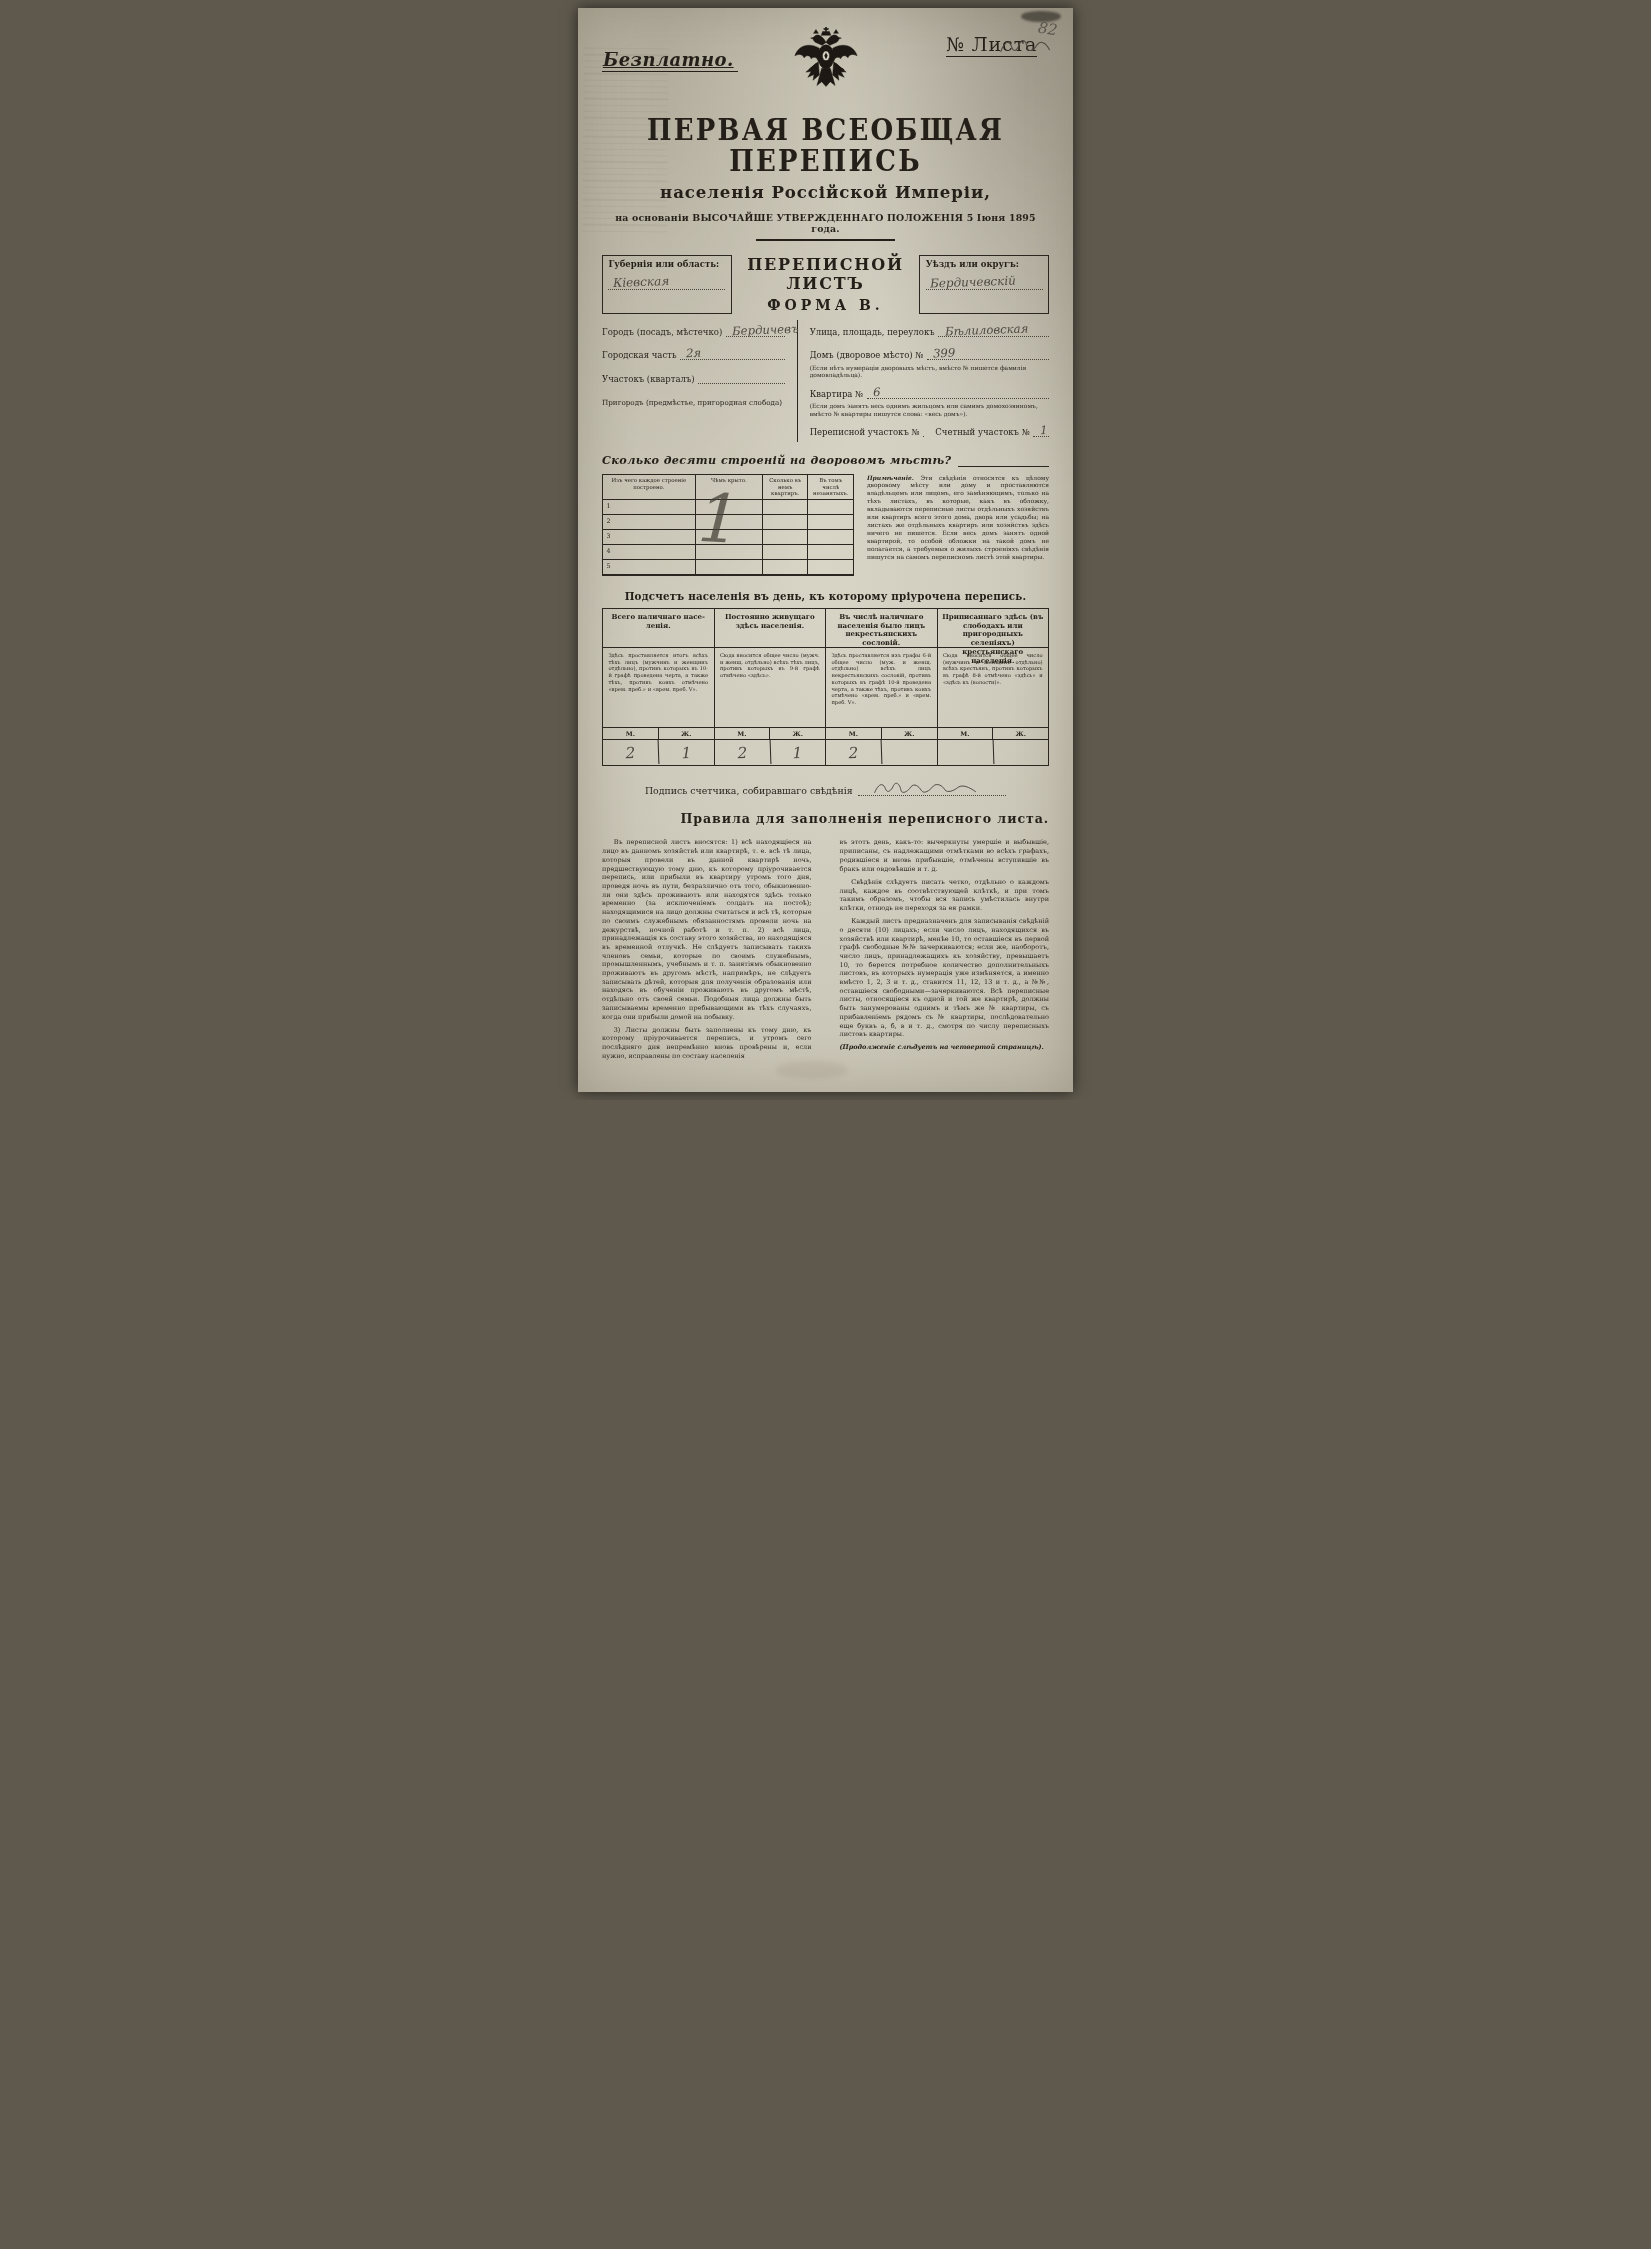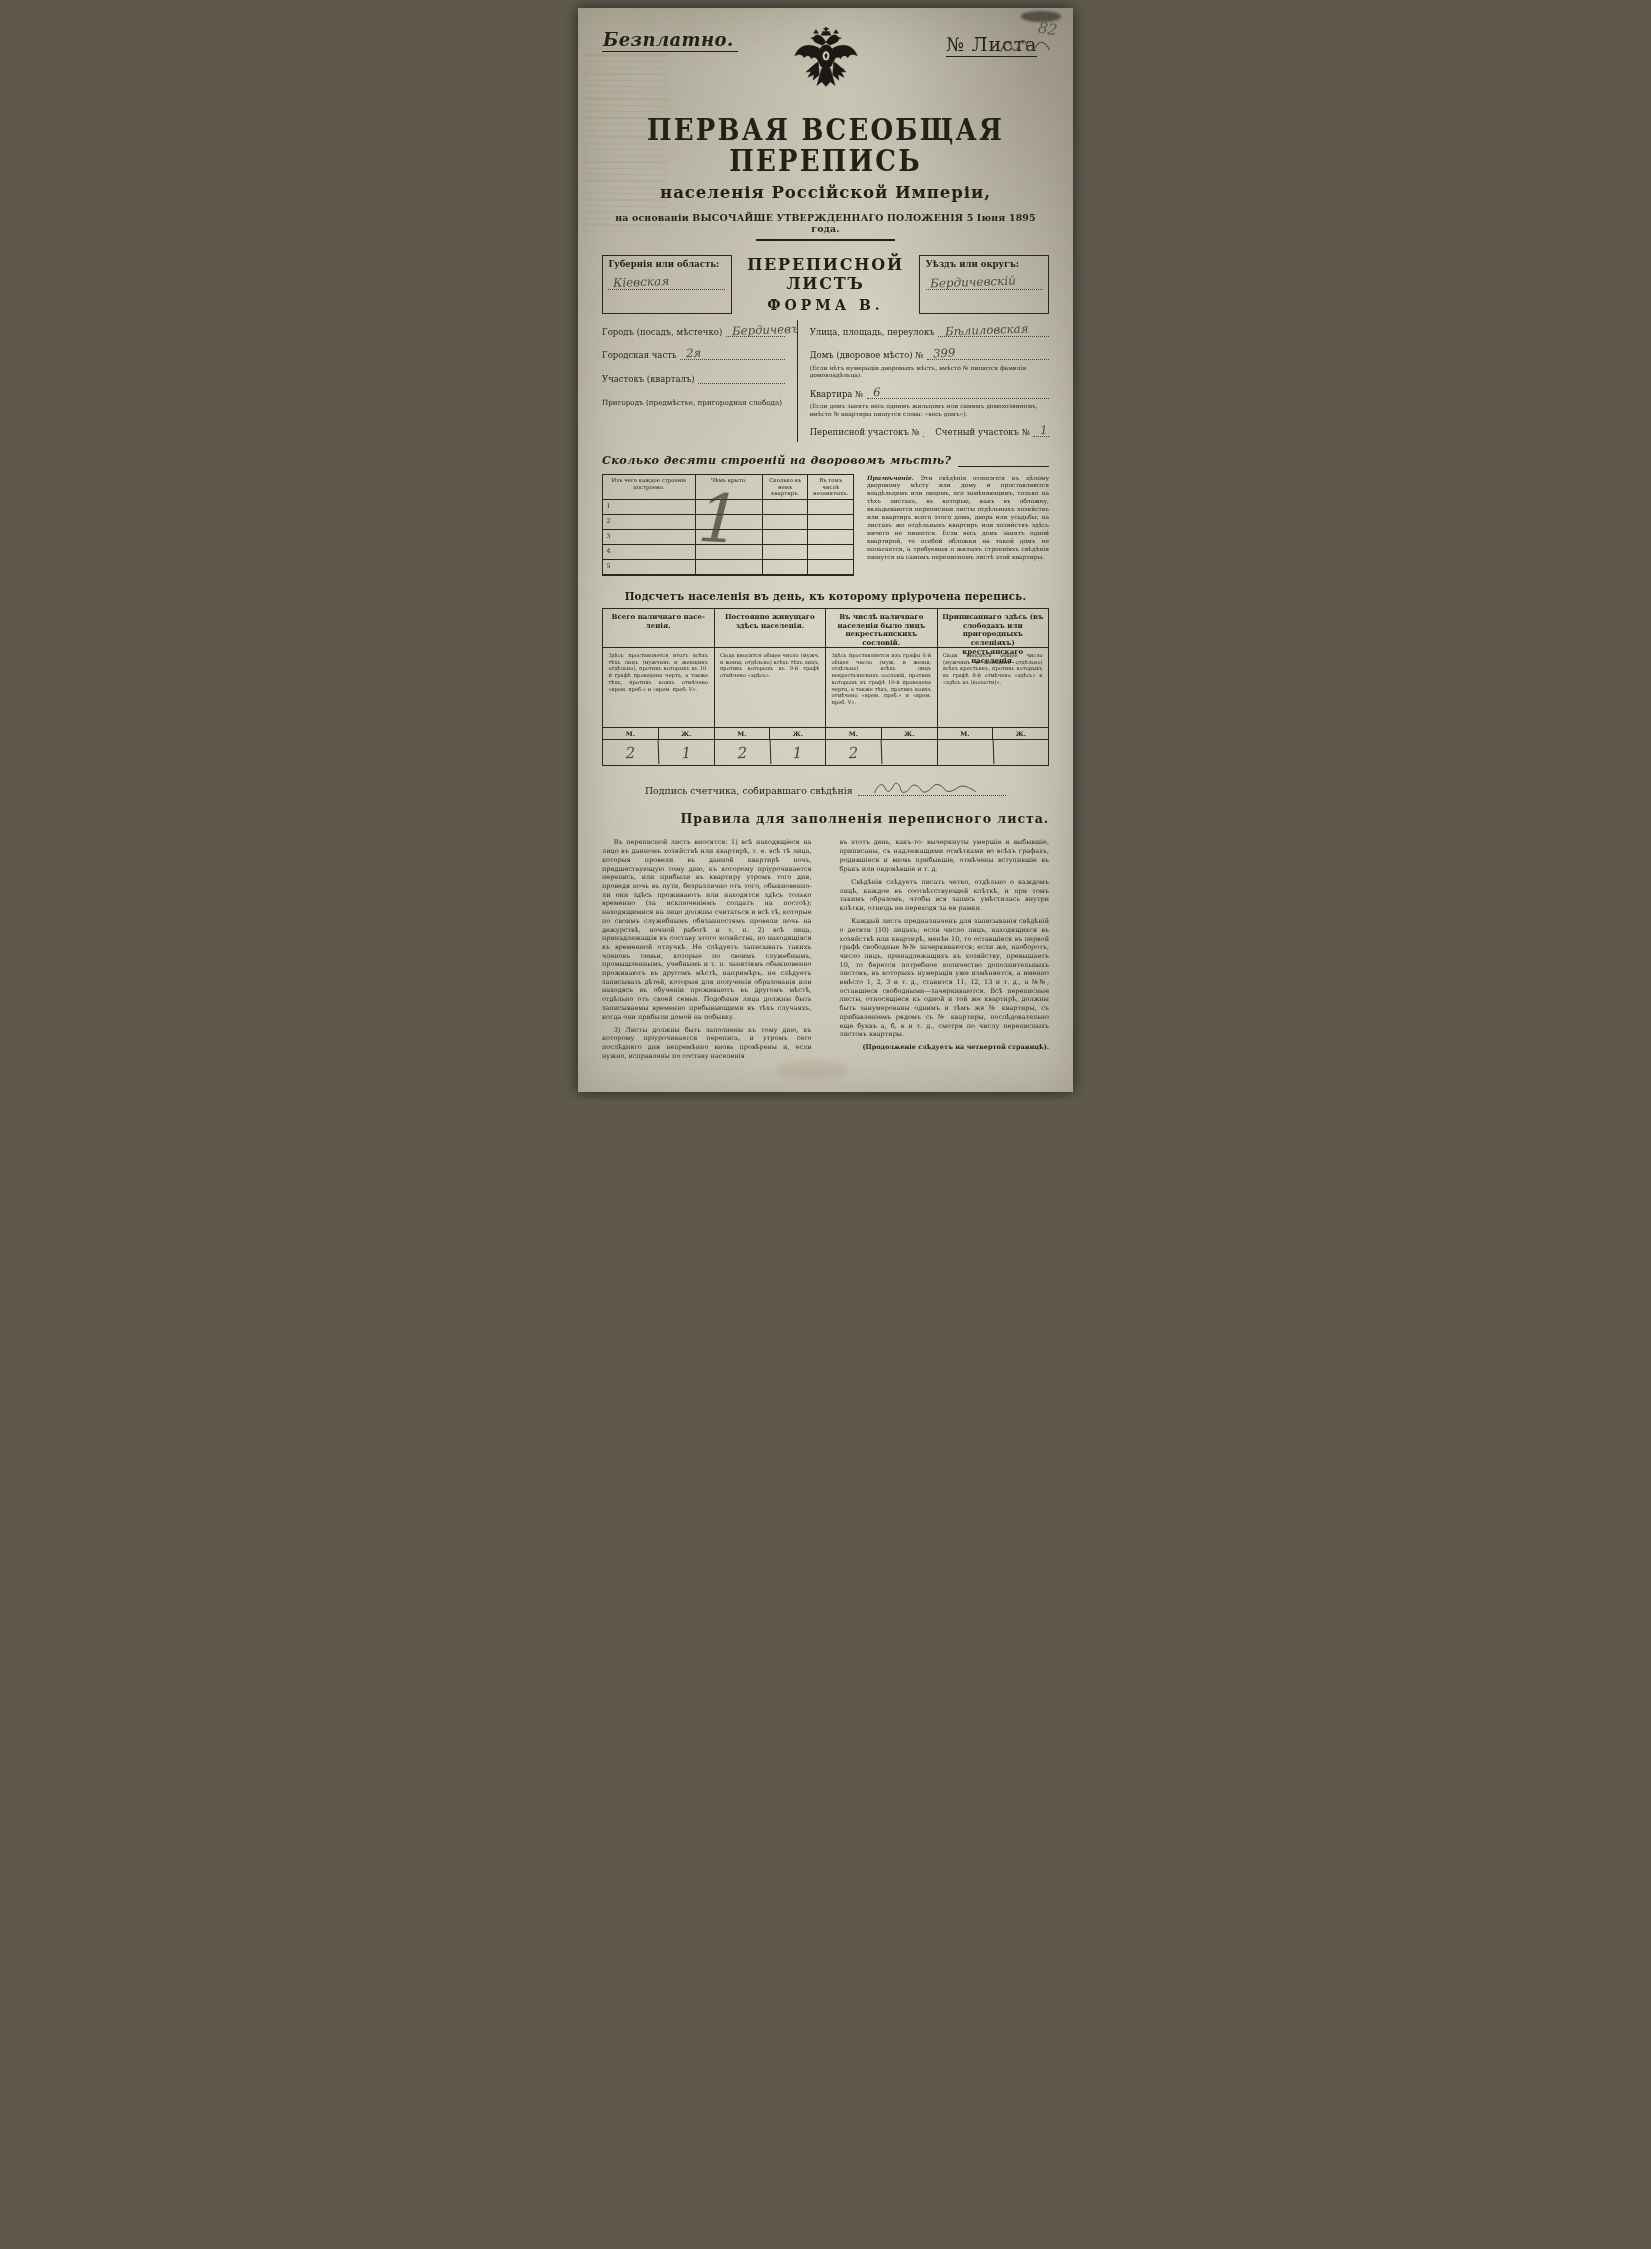"Безплатно." .free { margin-top: 0 -> 20px; text-decoration: none -> underline }
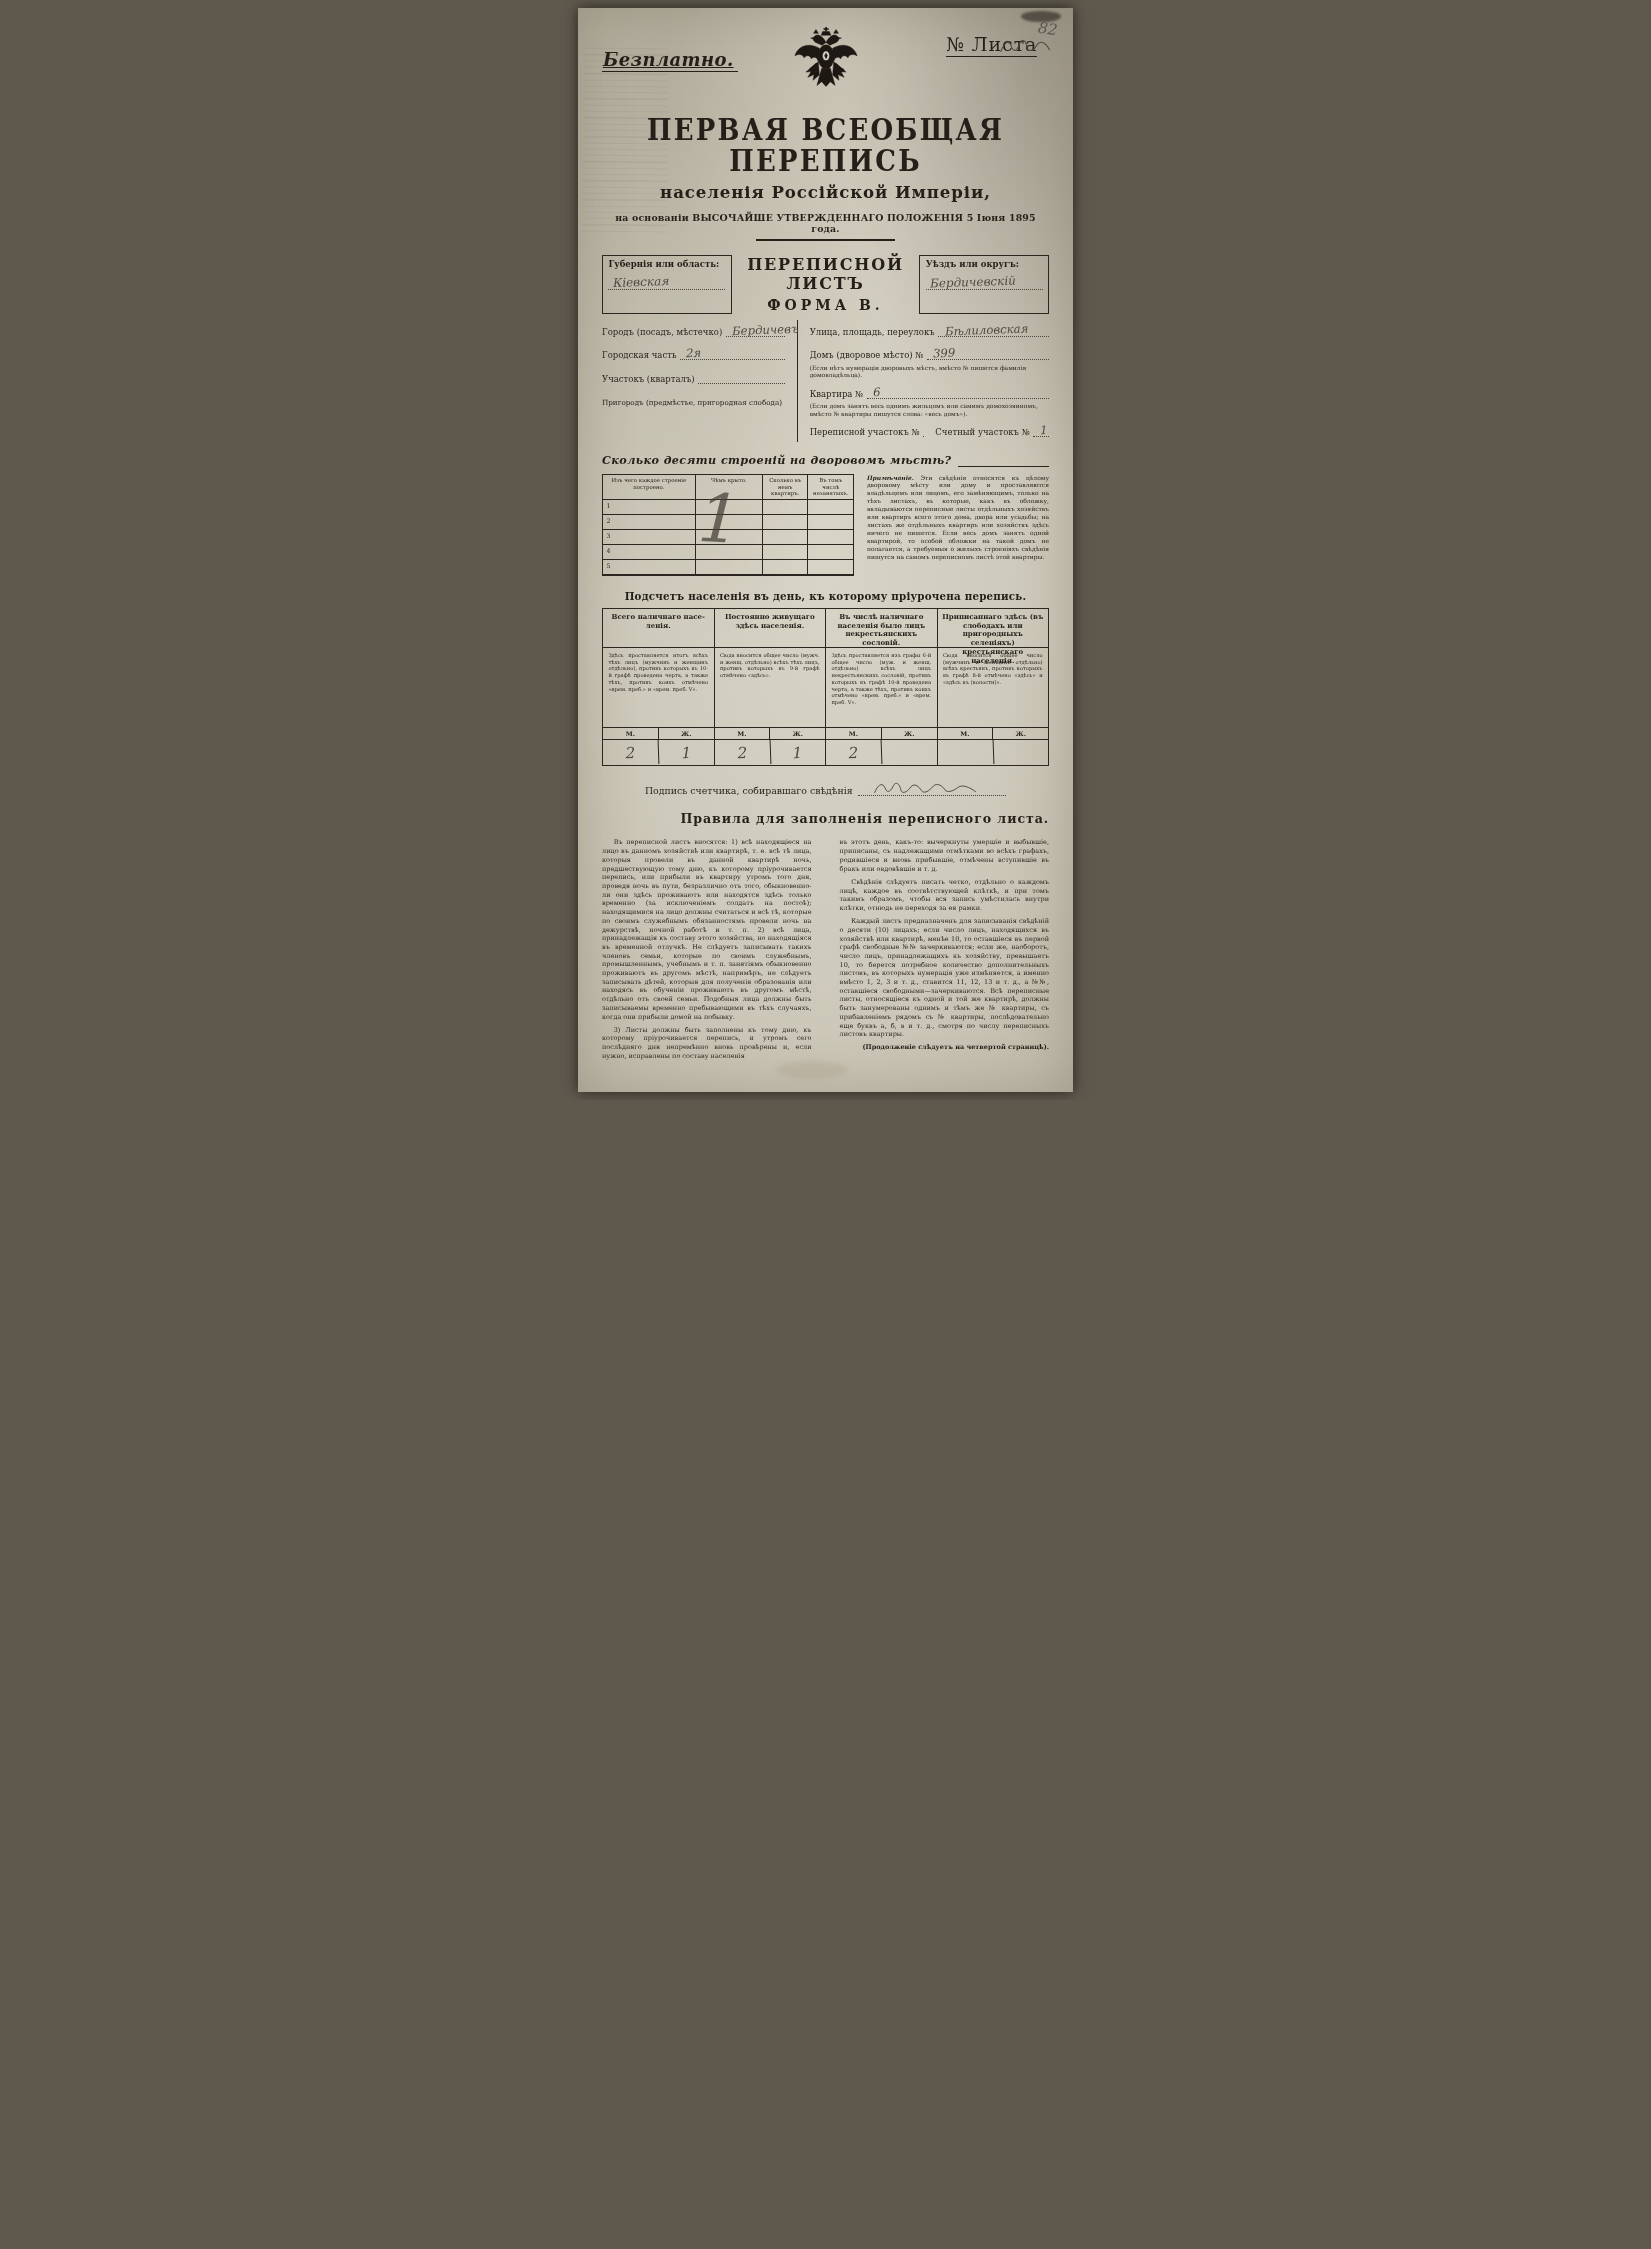"(Продолженіе слѣдуетъ на четвертой" .rcol p.cont { font-style: none -> italic; text-align: right -> none }
